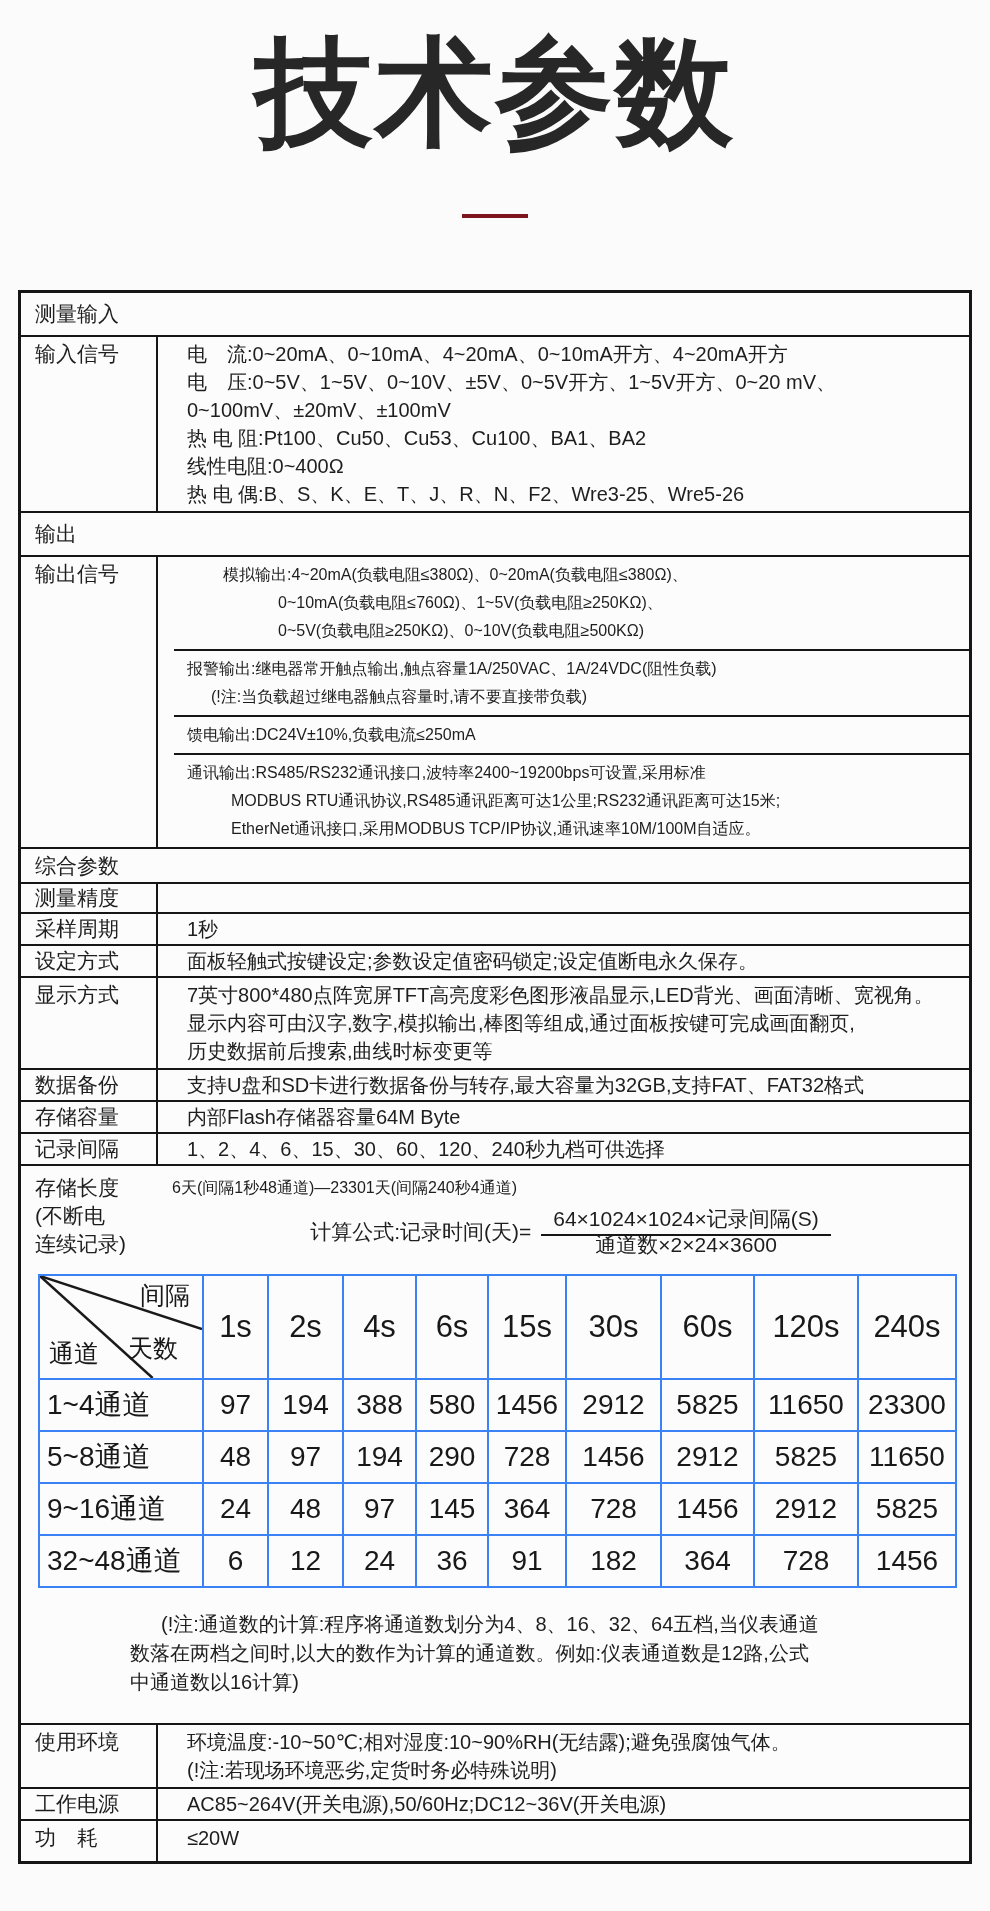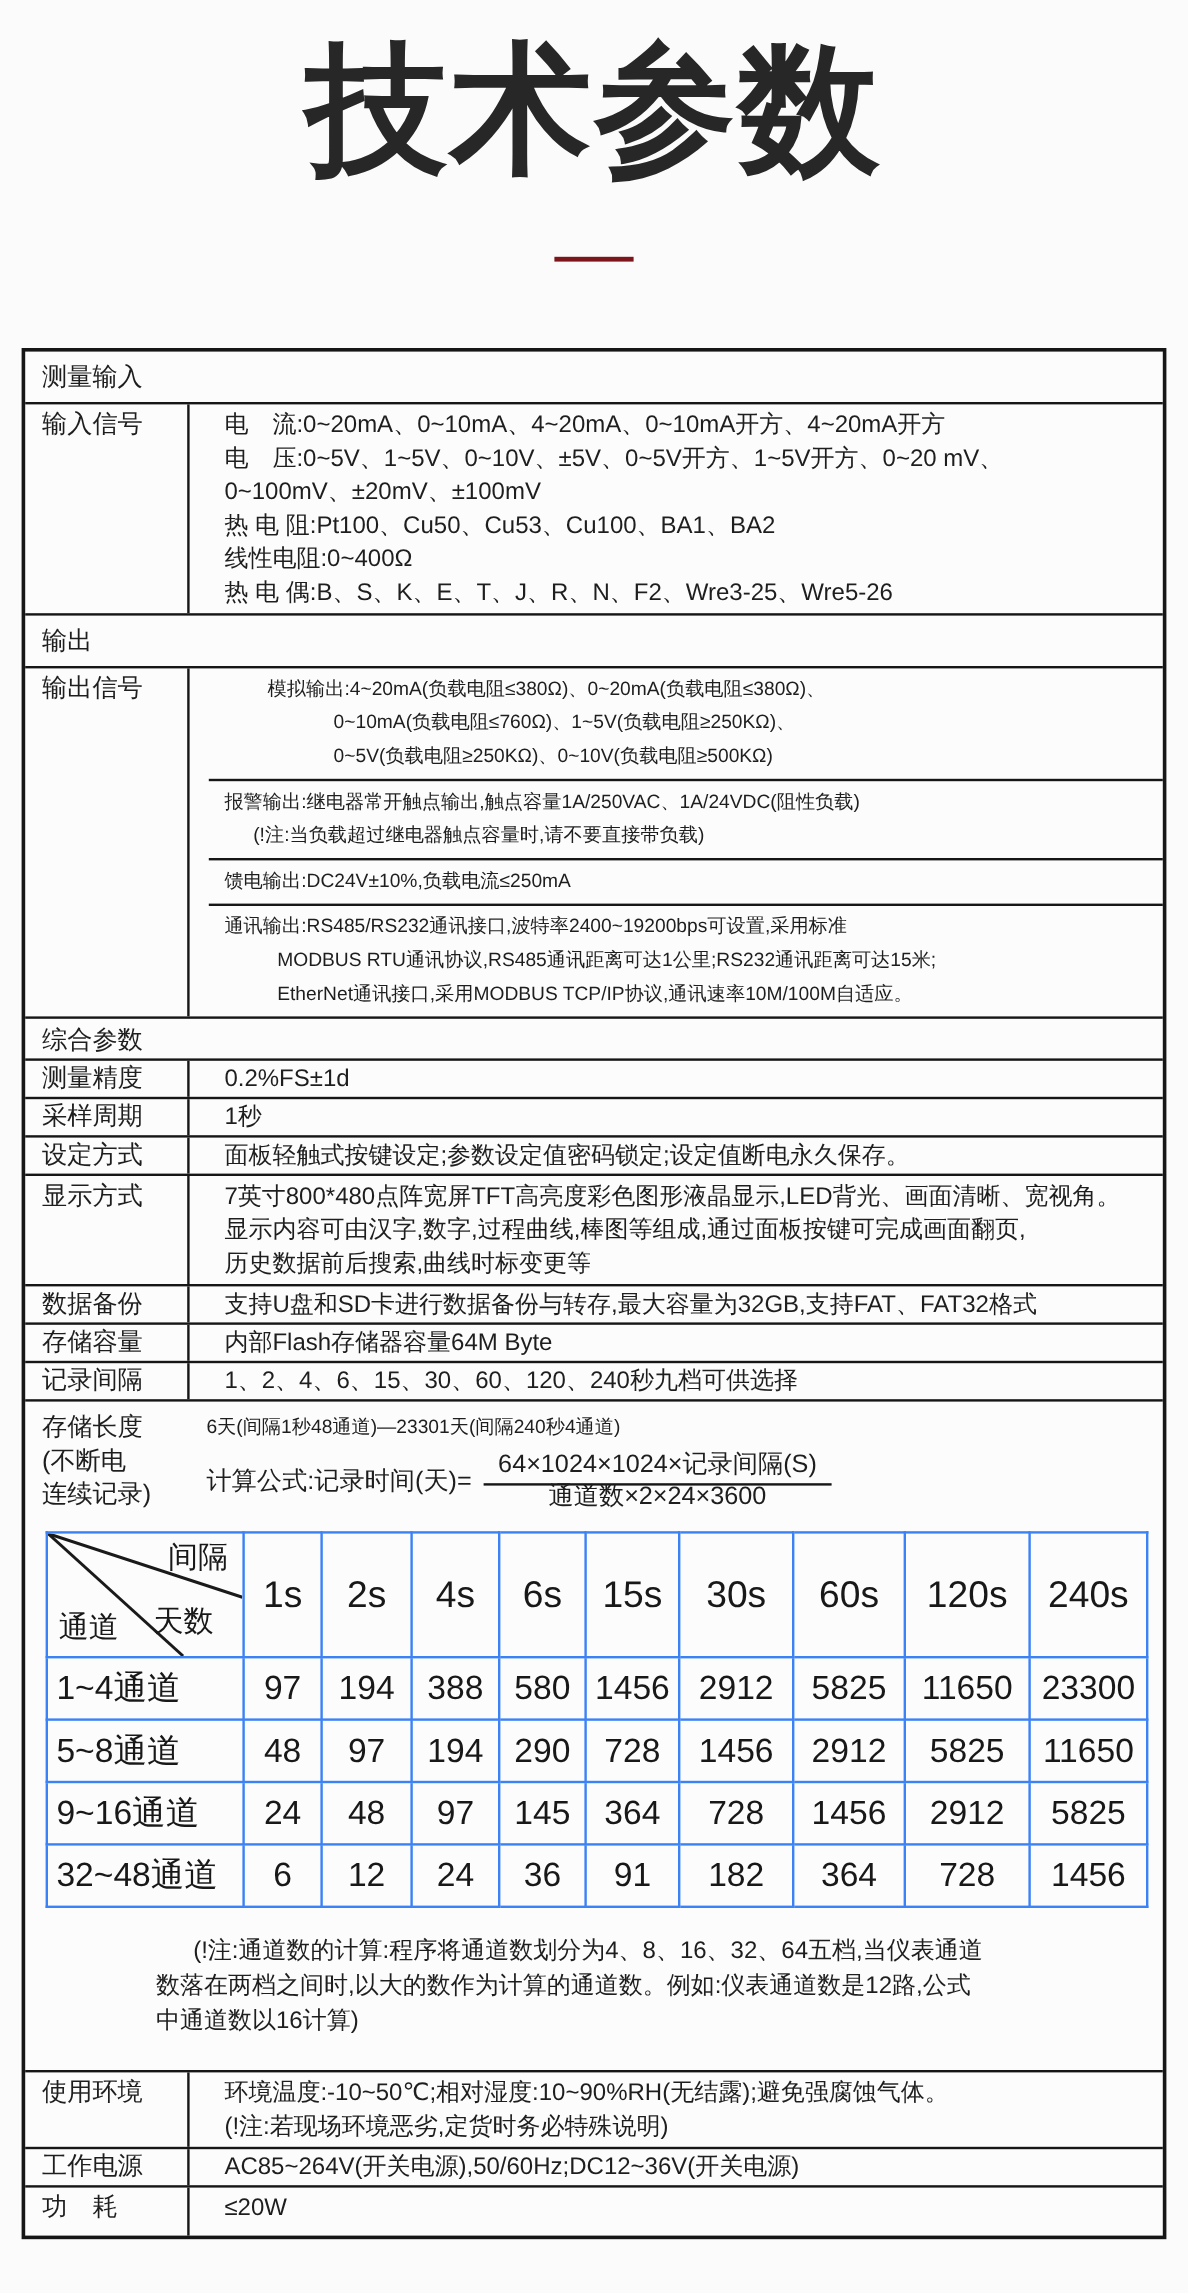"0.2%FS±1d" div.val { html: <div> <span>0.2%FS±1d</span> </div> -> none }
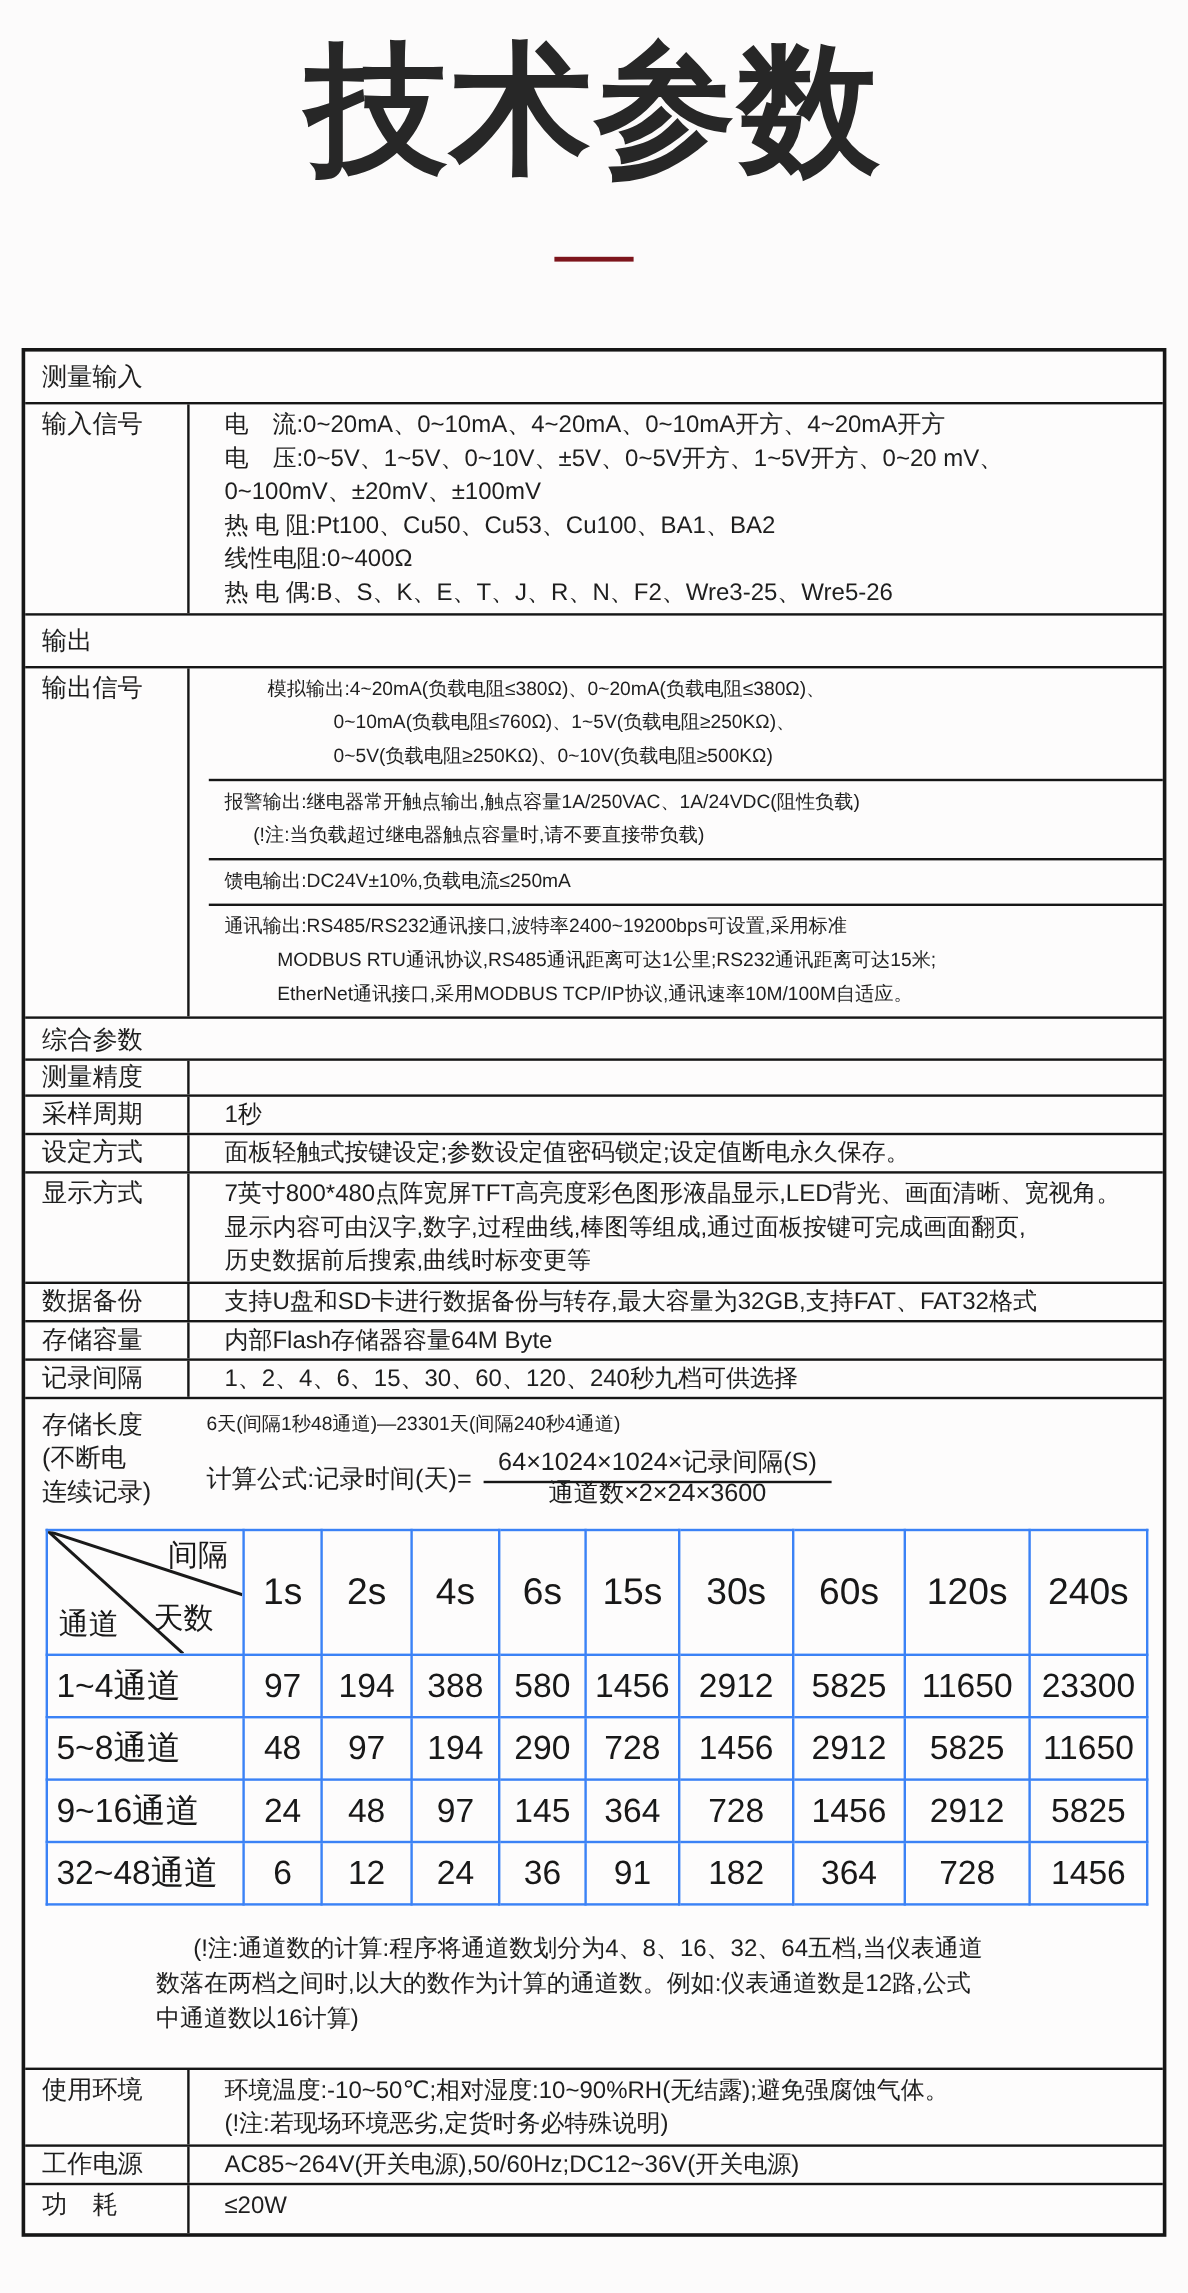"显示内容可由汉字,数字,过程曲线,棒图等组成,通过面板按键可完成画面翻页," div.line { text: ,过程曲线 -> ,模拟输出 }
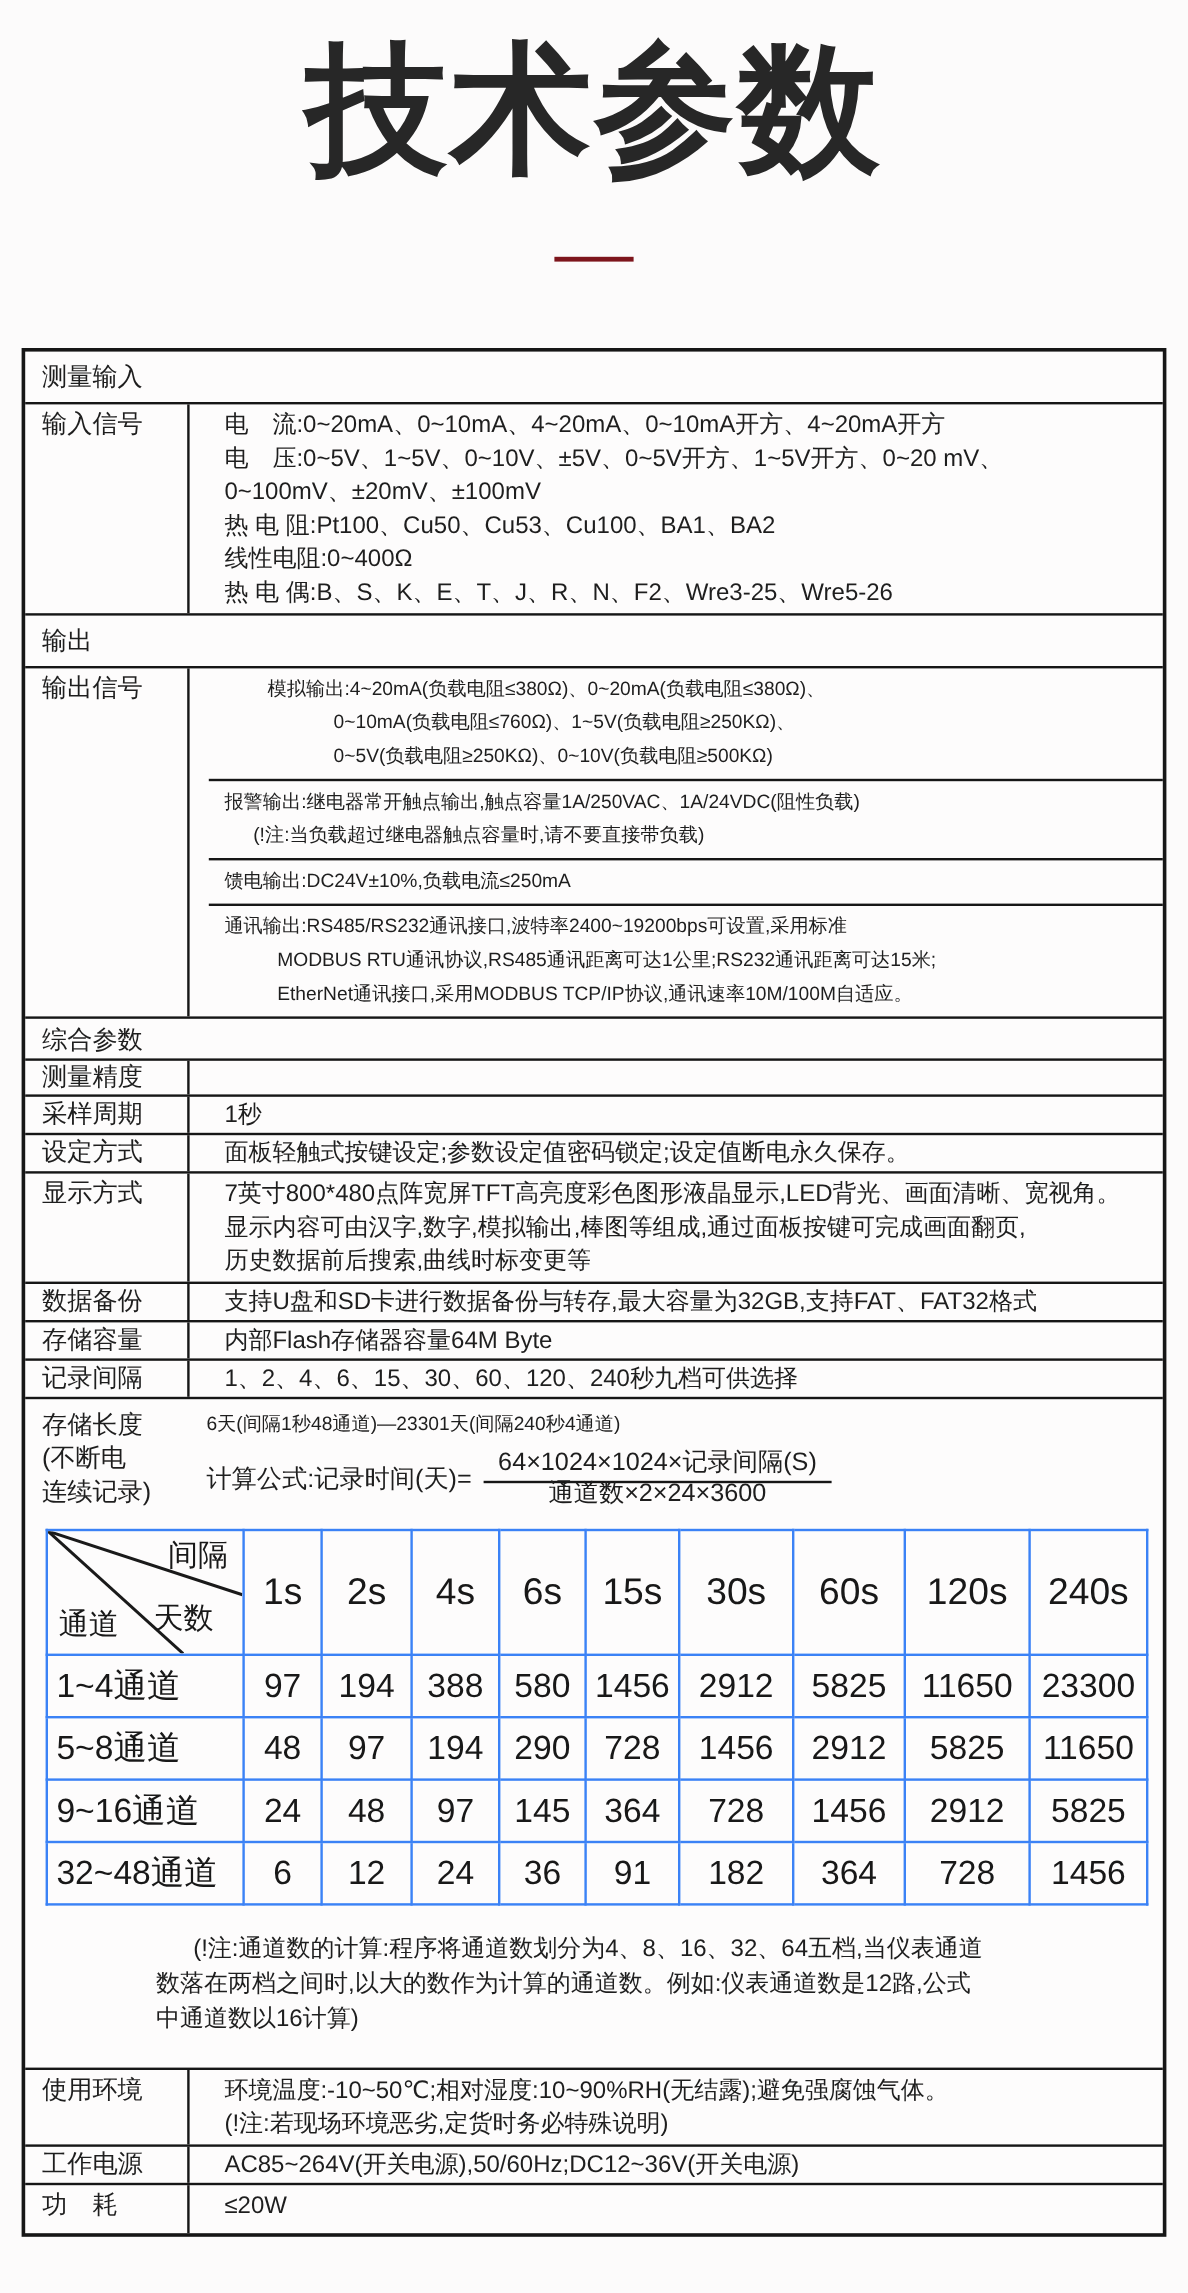"计算公式:记录时间(天)=" .formula { justify-content: none -> center }
